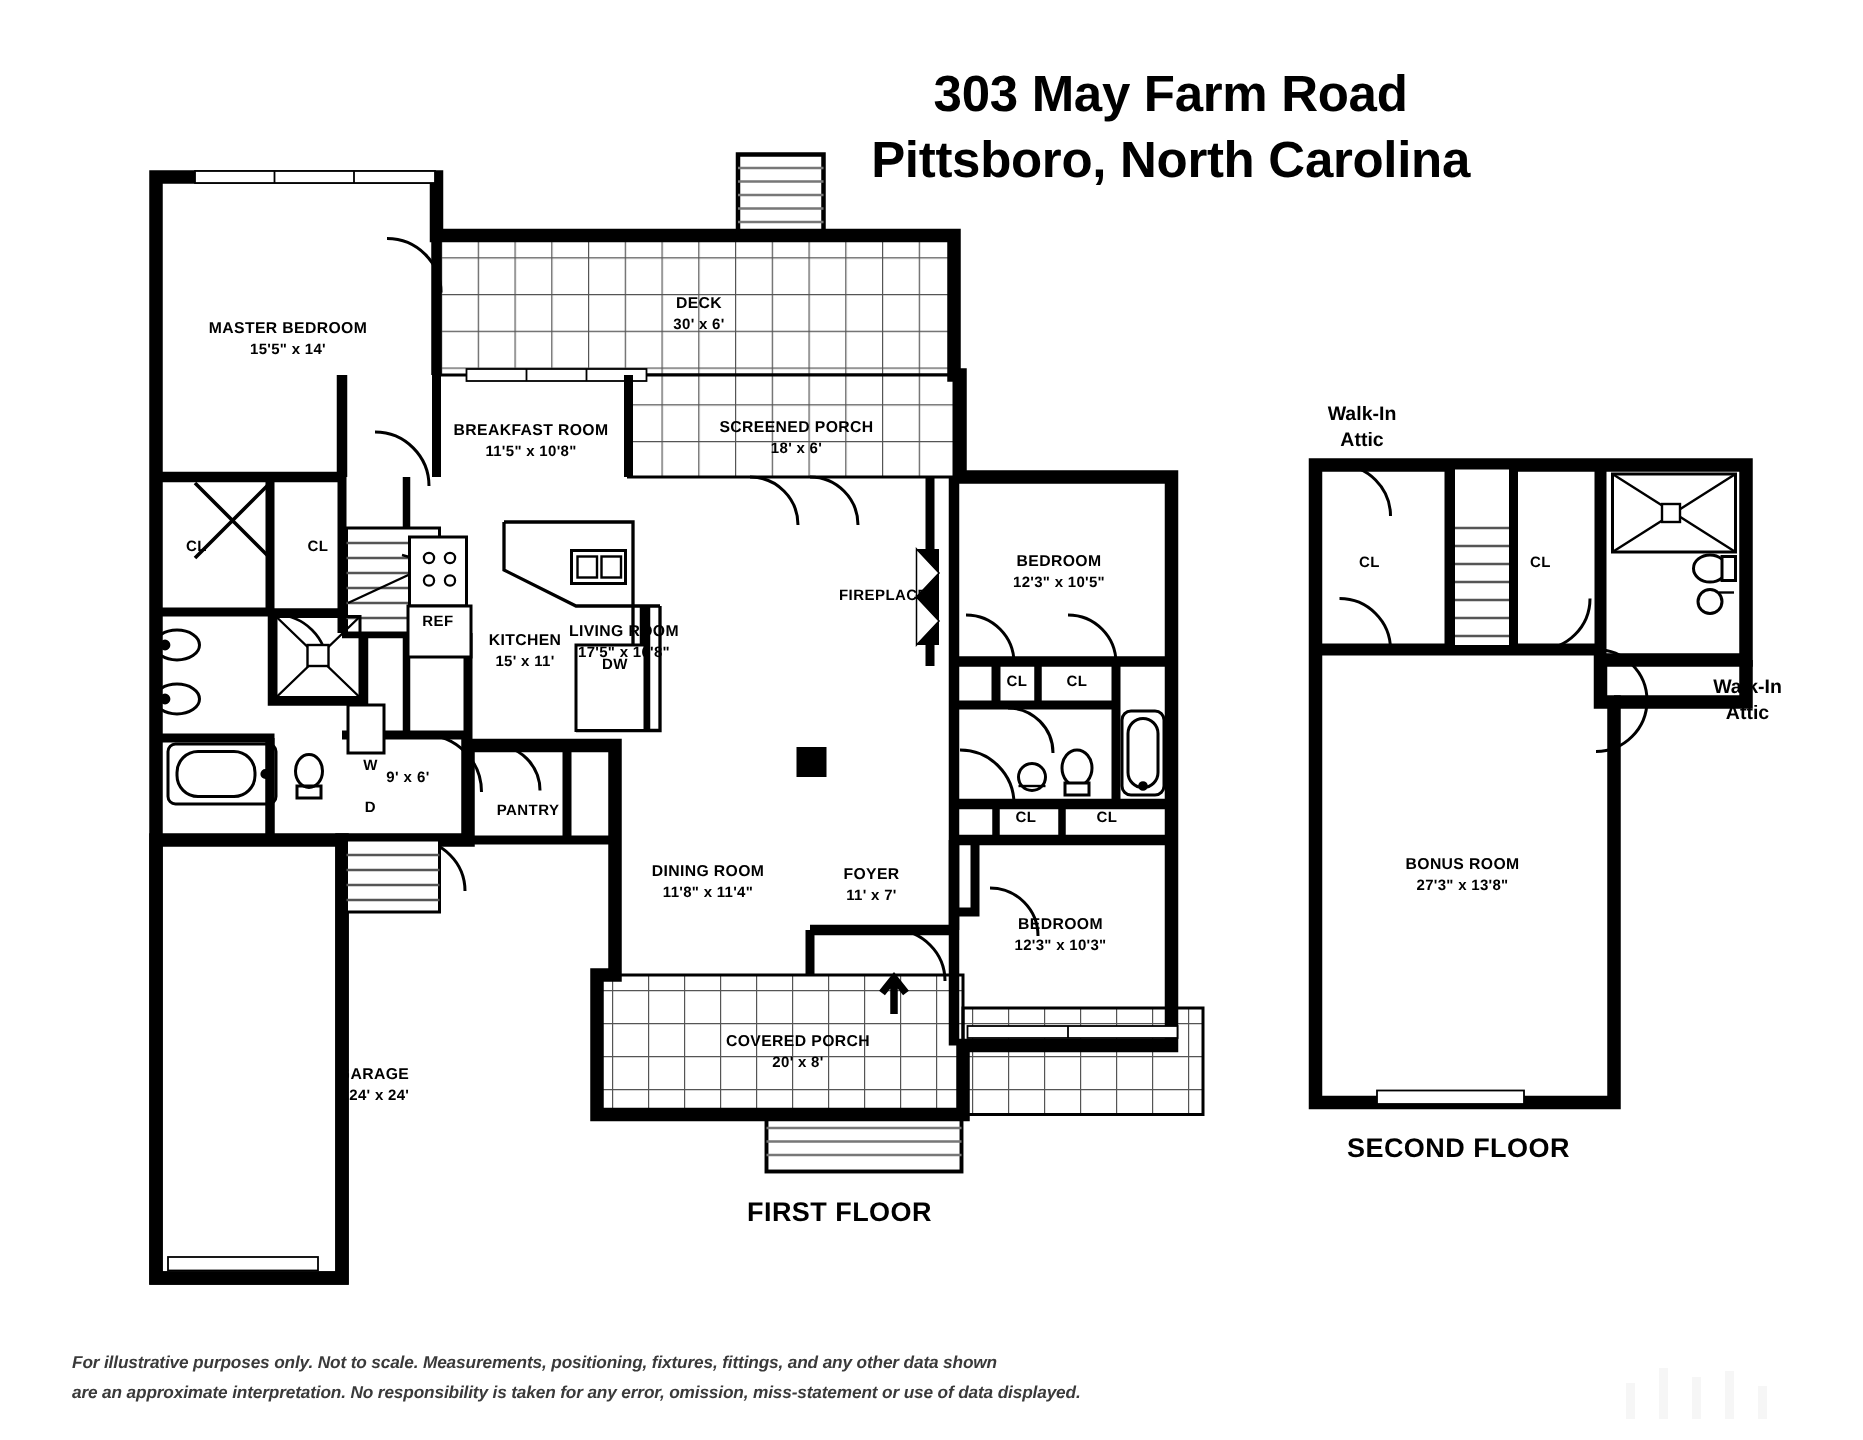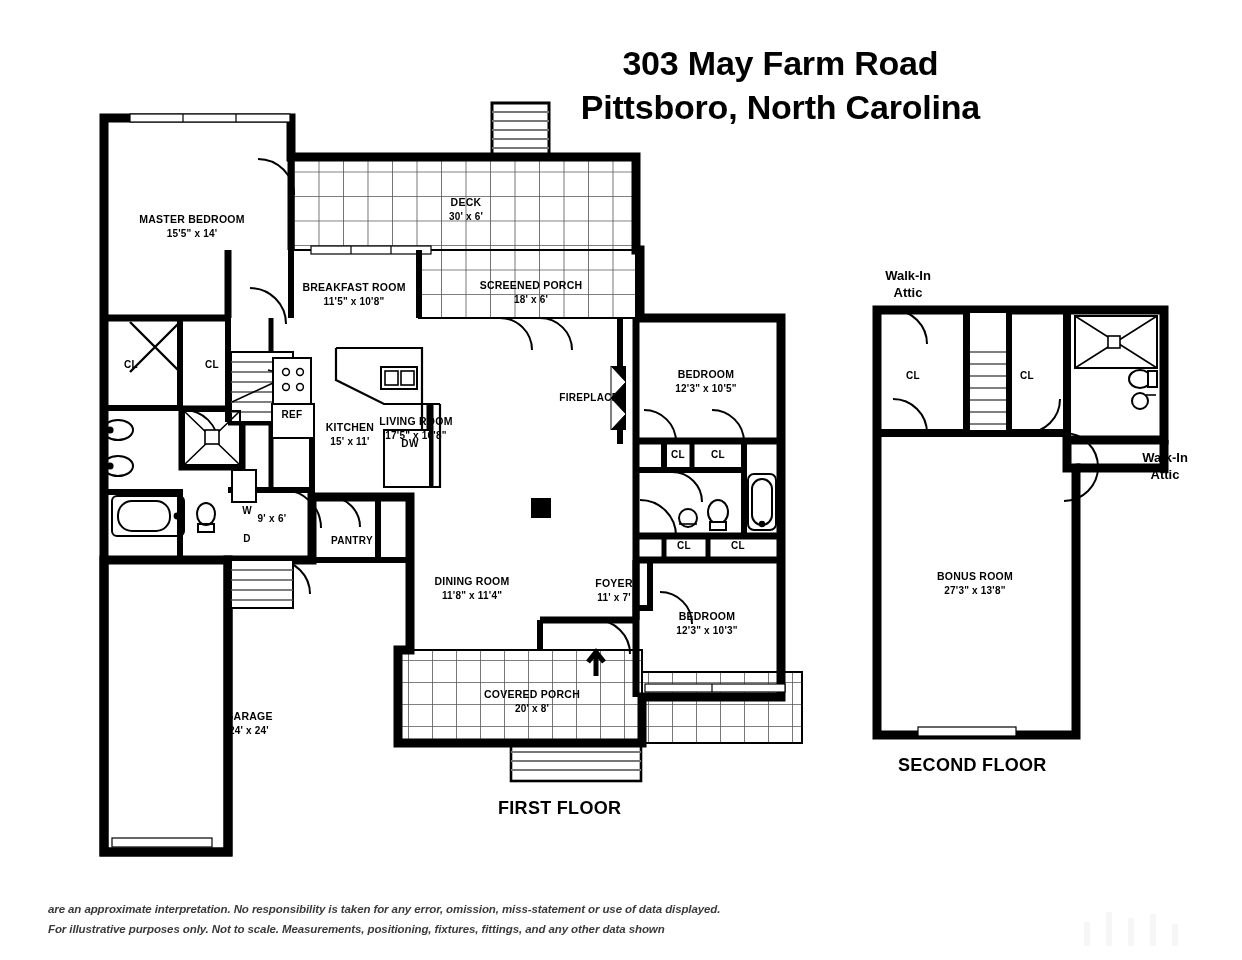"FOYER" div.rlabel { left: 614px -> 581px }
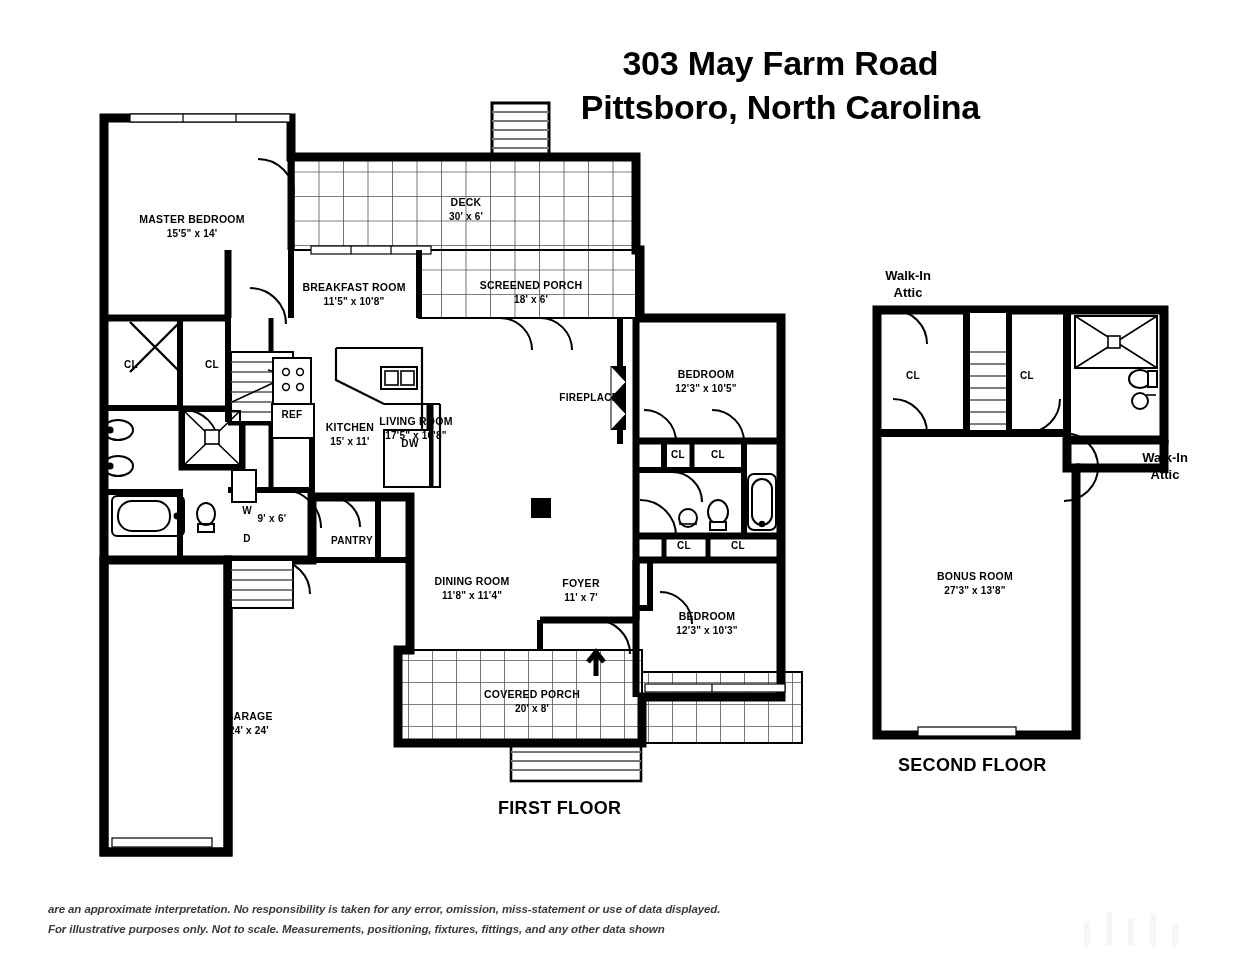"GARAGE" div.rlabel { text-align: none -> right }
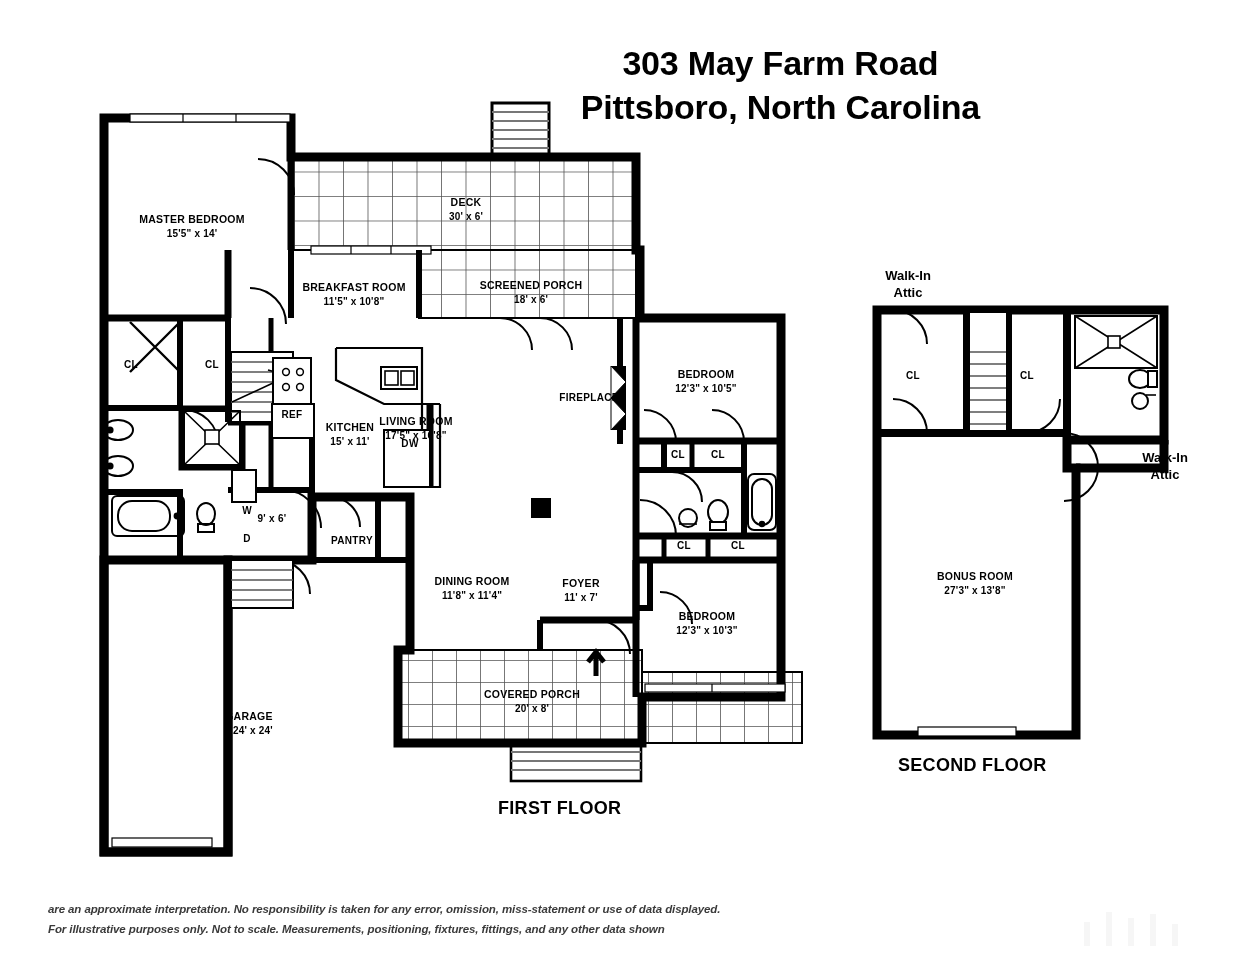"are an approximate interpretation. No" div { order: before "For illustrative purposes only. Not" -> after "For illustrative purposes only. Not" }
